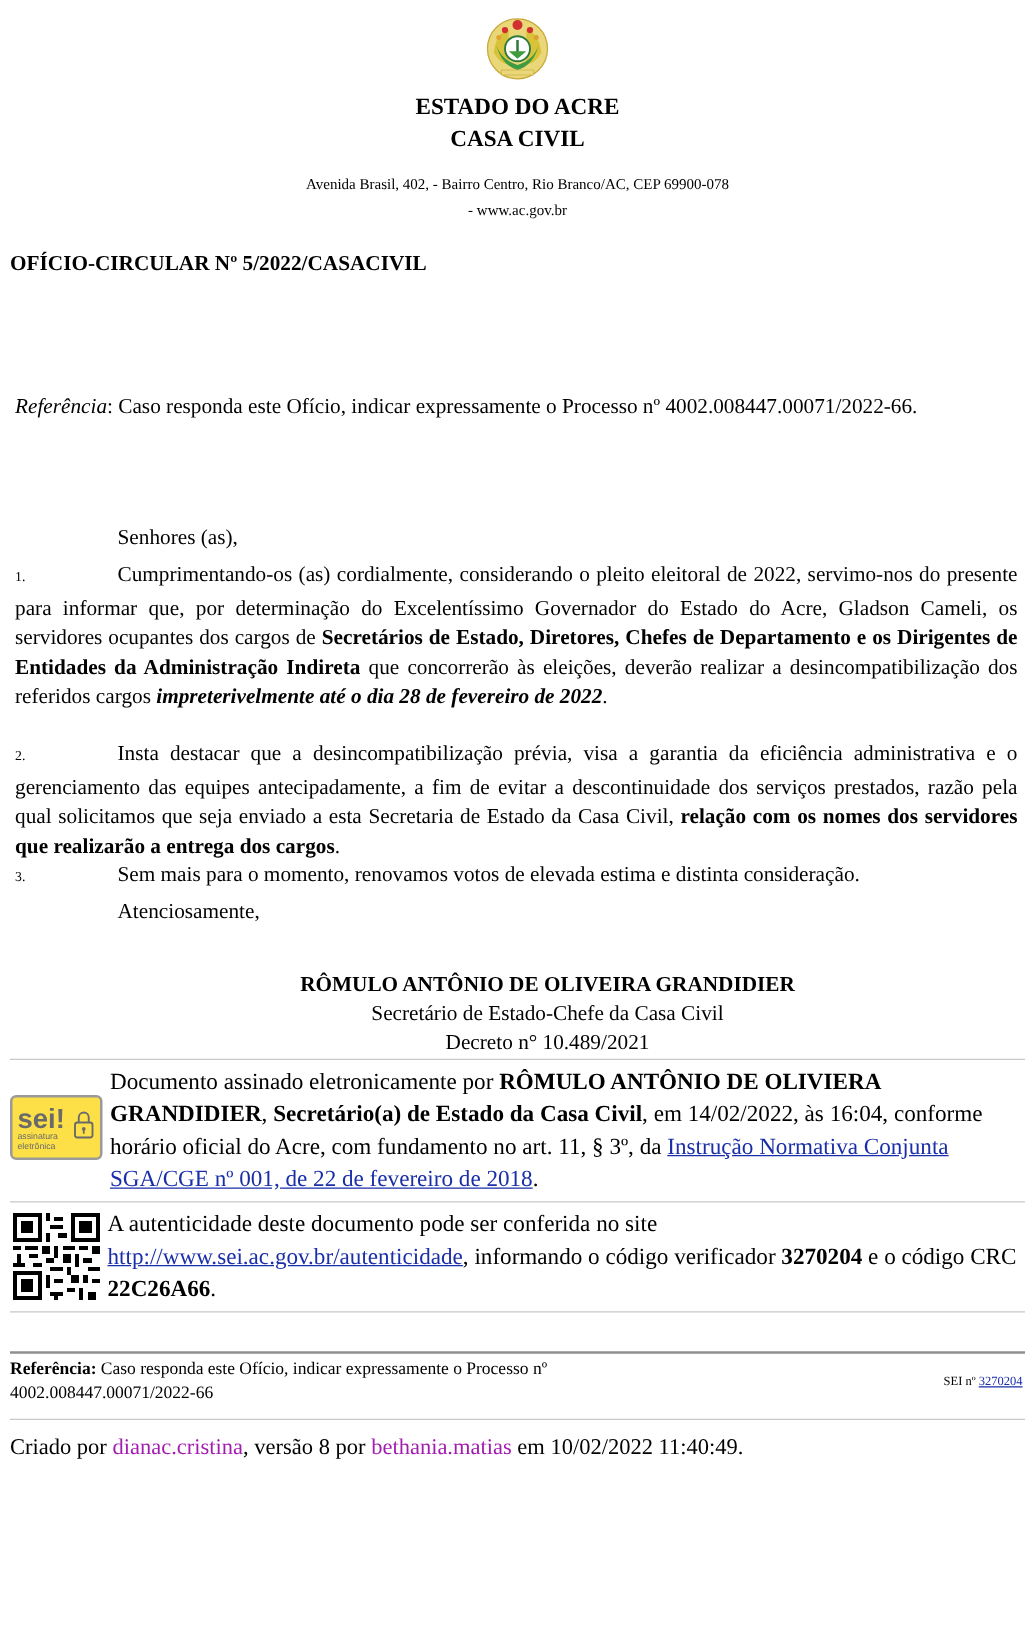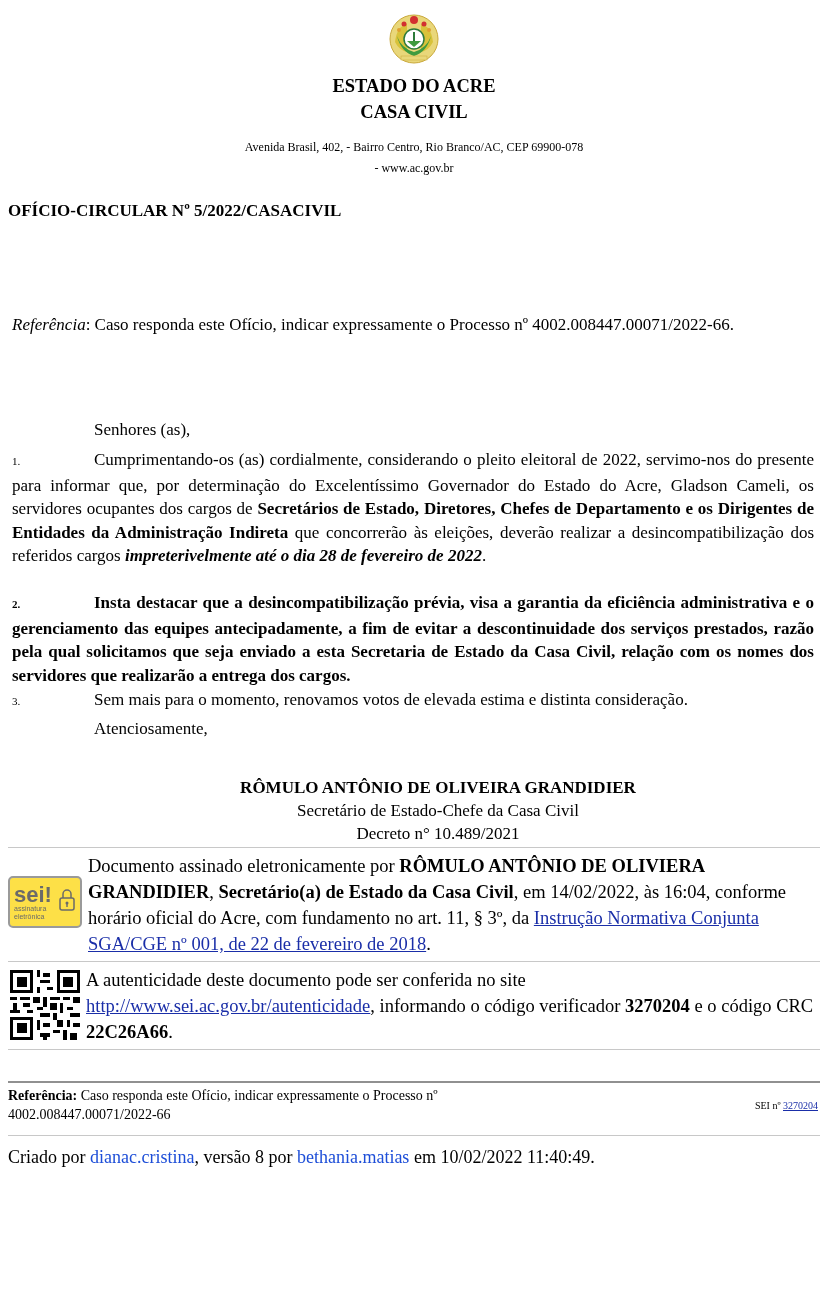"2. Insta destacar que a" div.para { font-weight: bold -> none }
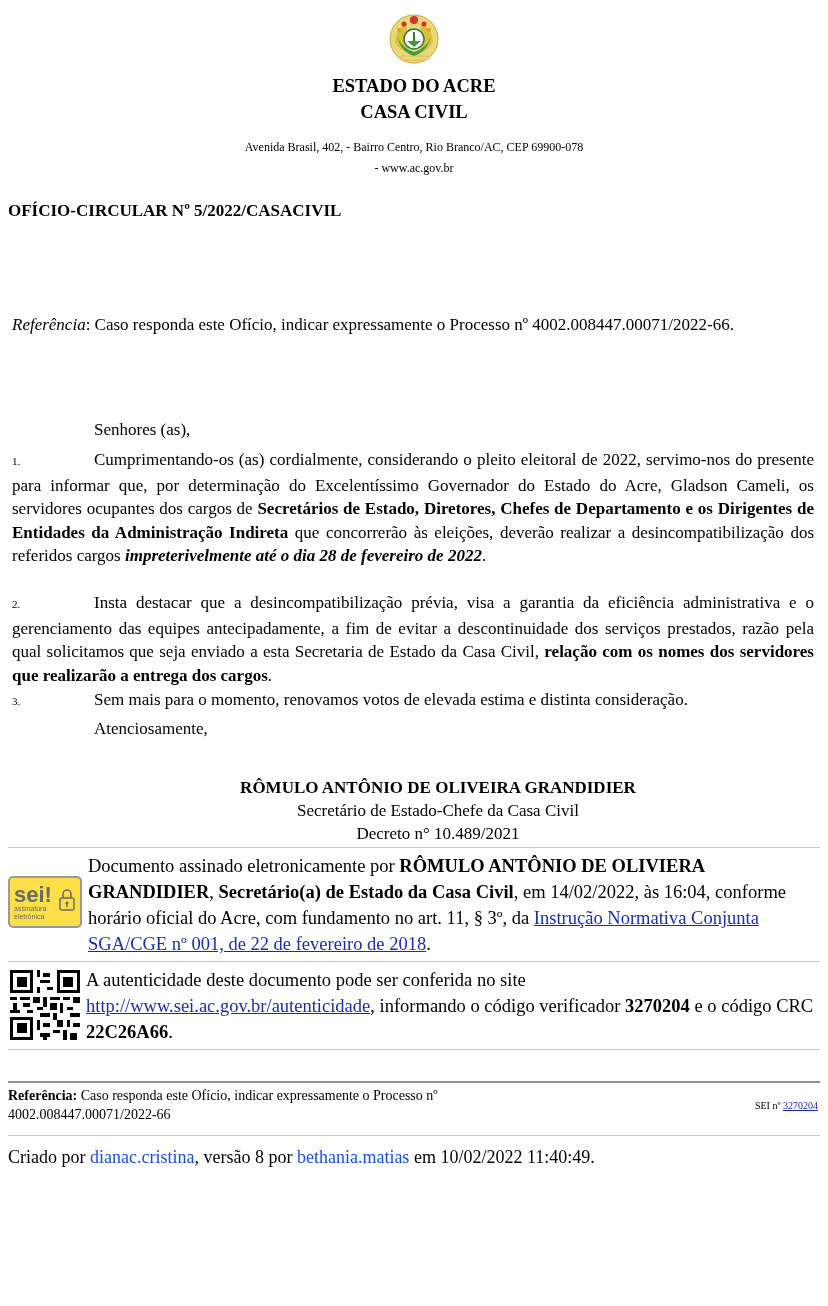"dianac.cristina" .user-link { color: #1d4ed8 -> #a21caf }
